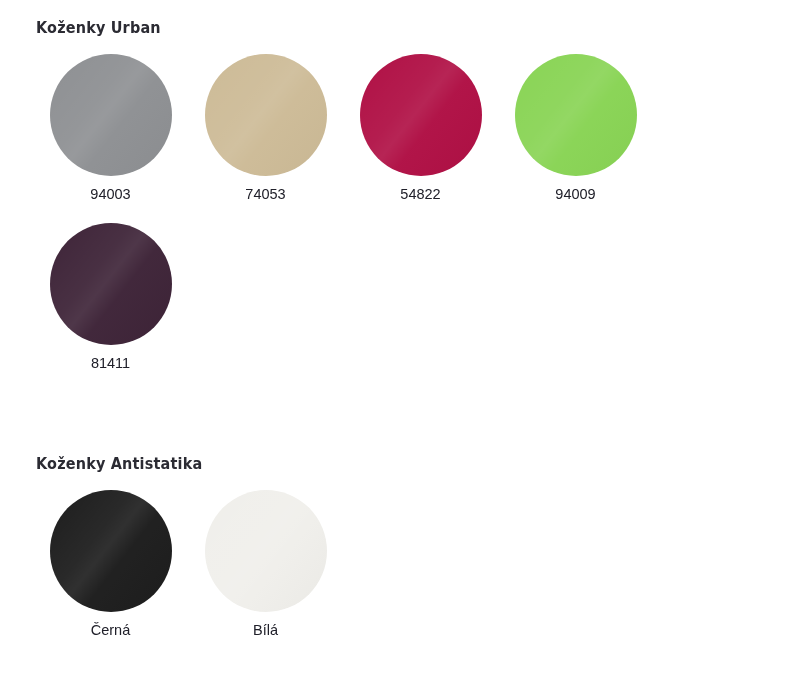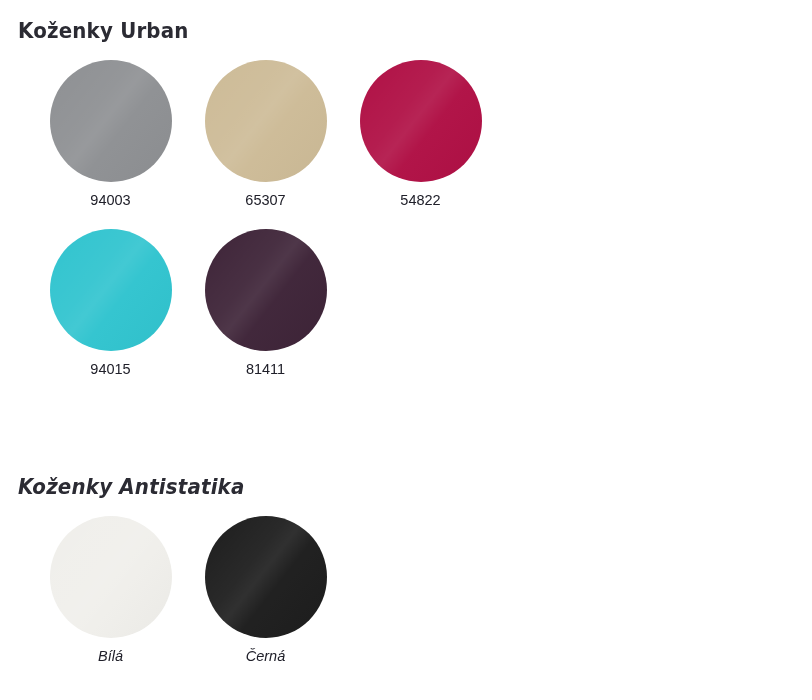"Koženky Urban" .section-heading { font-size: 22px -> 16px; padding: 0 0 0 18px -> 0 0 0 36px }
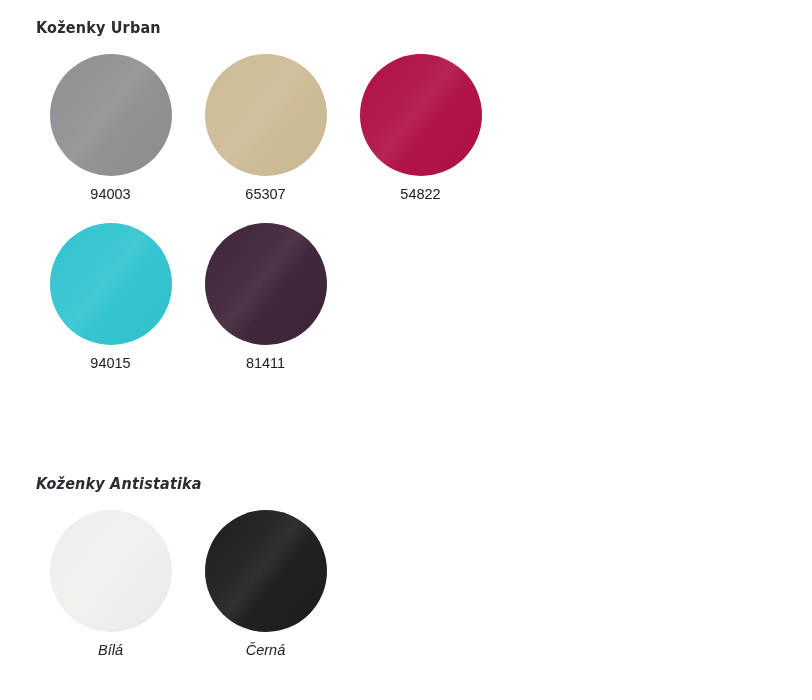"65307" div.swatch-label { text: 65307 -> 74053 }
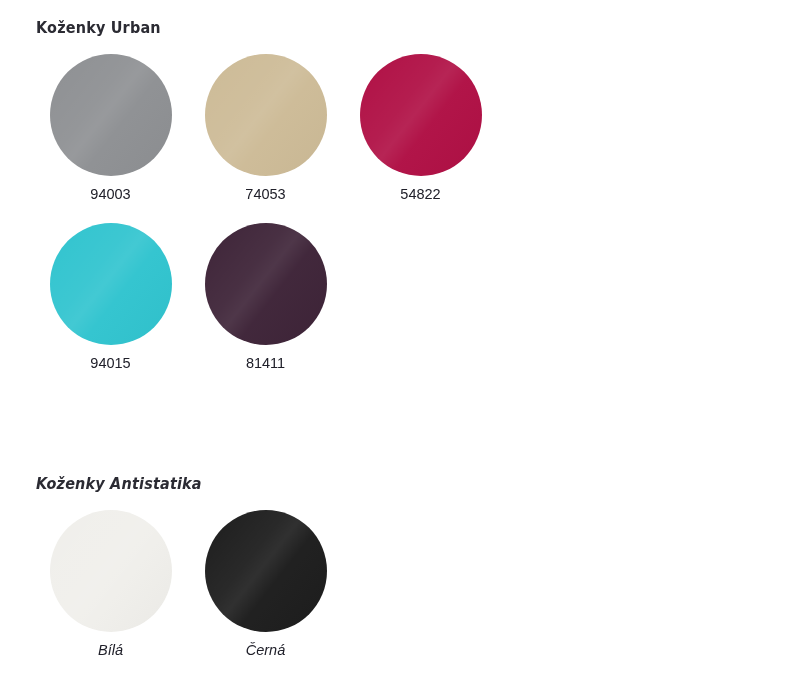"94009" div.swatch { html: none -> <div> <div> <div></div> </div> <div>94009</div> </div> }
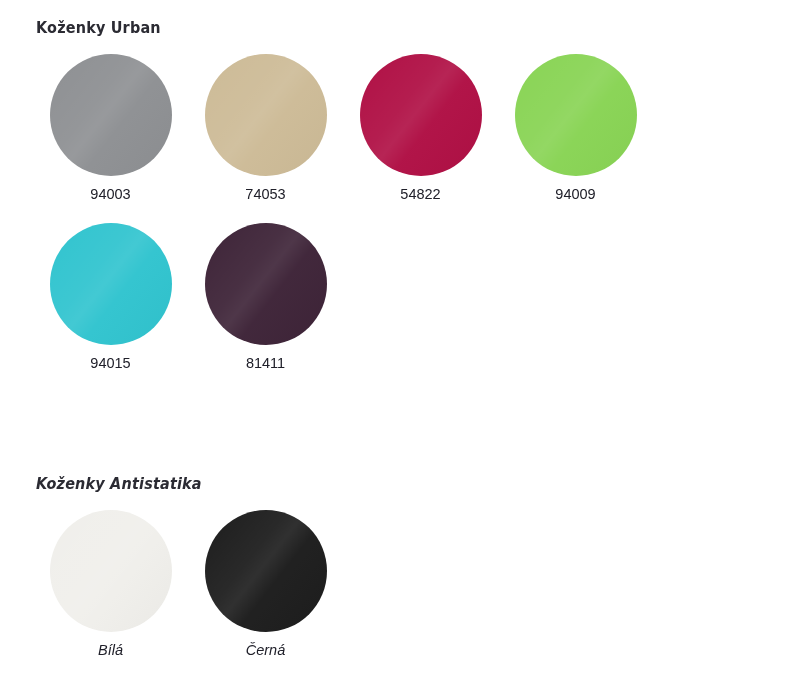"94015" div.swatch { html: <div> <div> <div></div> </div> <div>94015</div> </div> -> none }
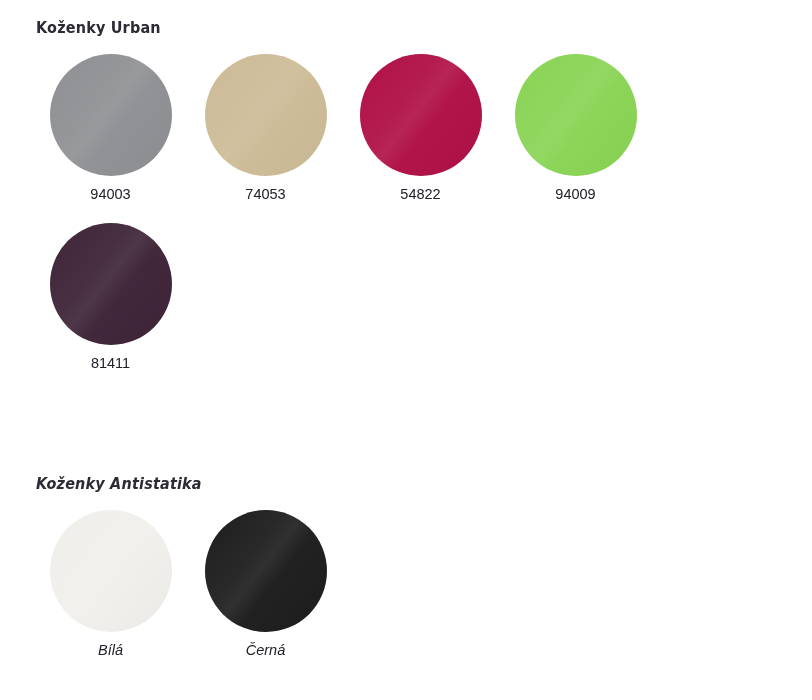"Koženky Antistatika" #section-antistatika { font-style: italic -> none; top: 456px -> 436px }
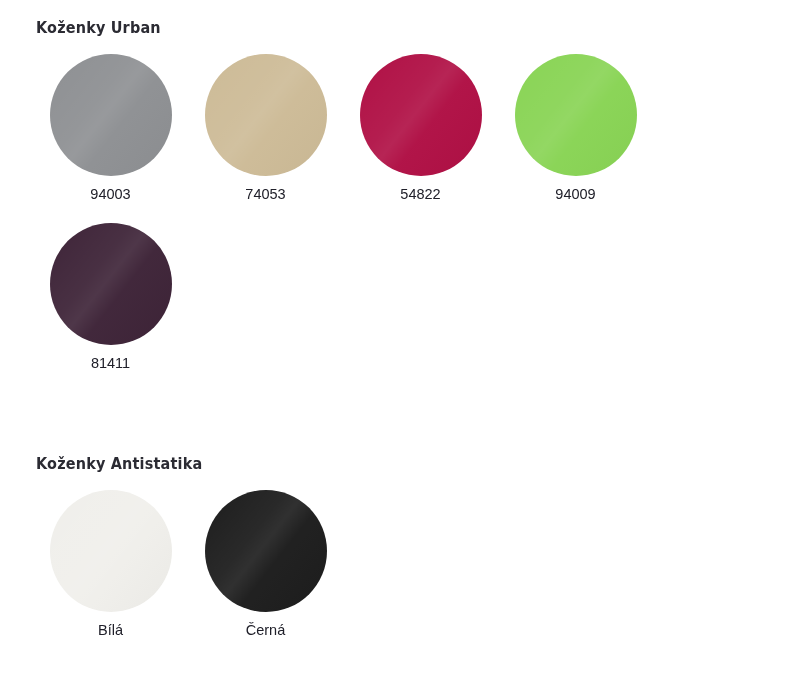"Bílá" div.swatch { order: before "Černá" -> after "Černá" }
